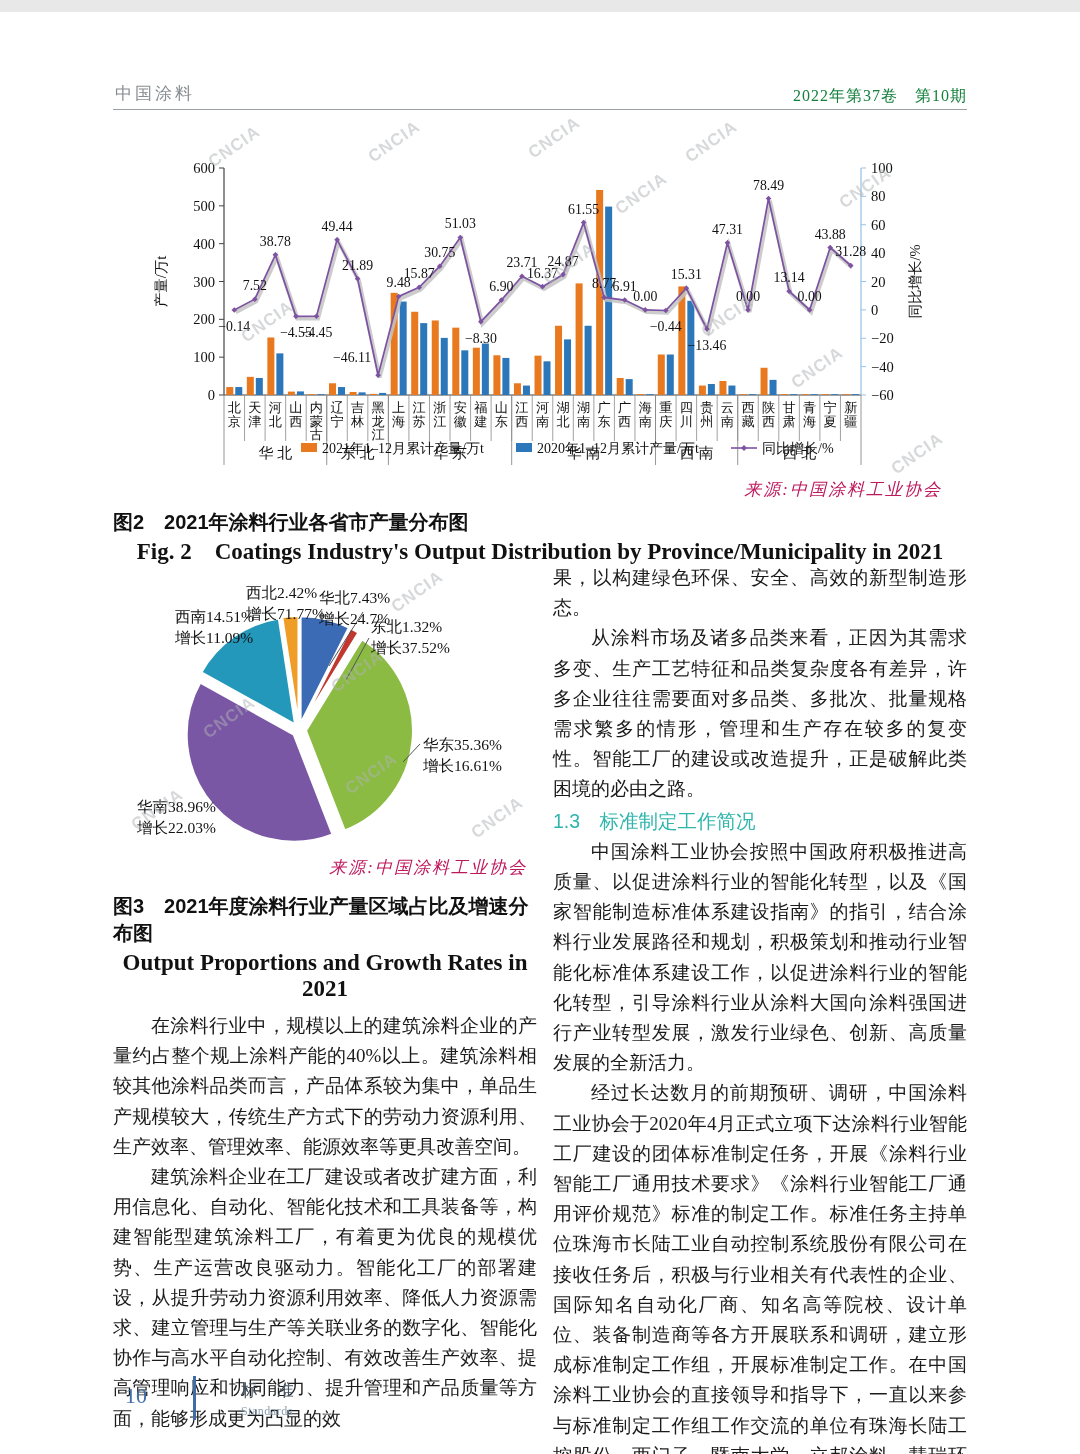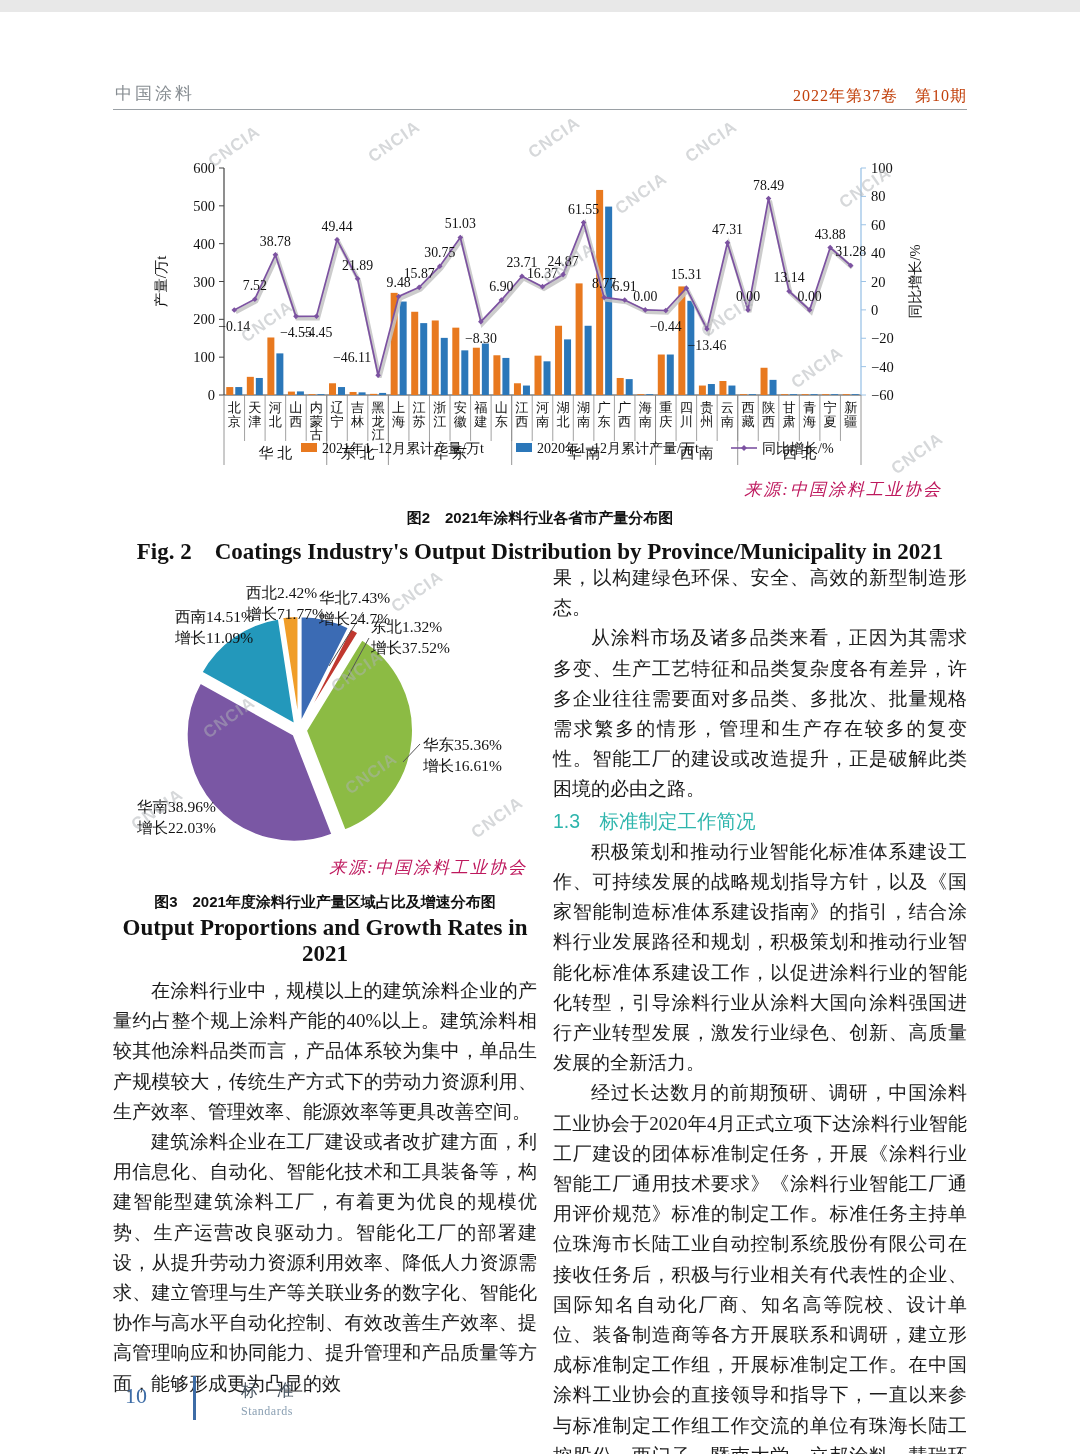"2022年第37卷 第10期" .issue { color: #c2410c -> #15803d }
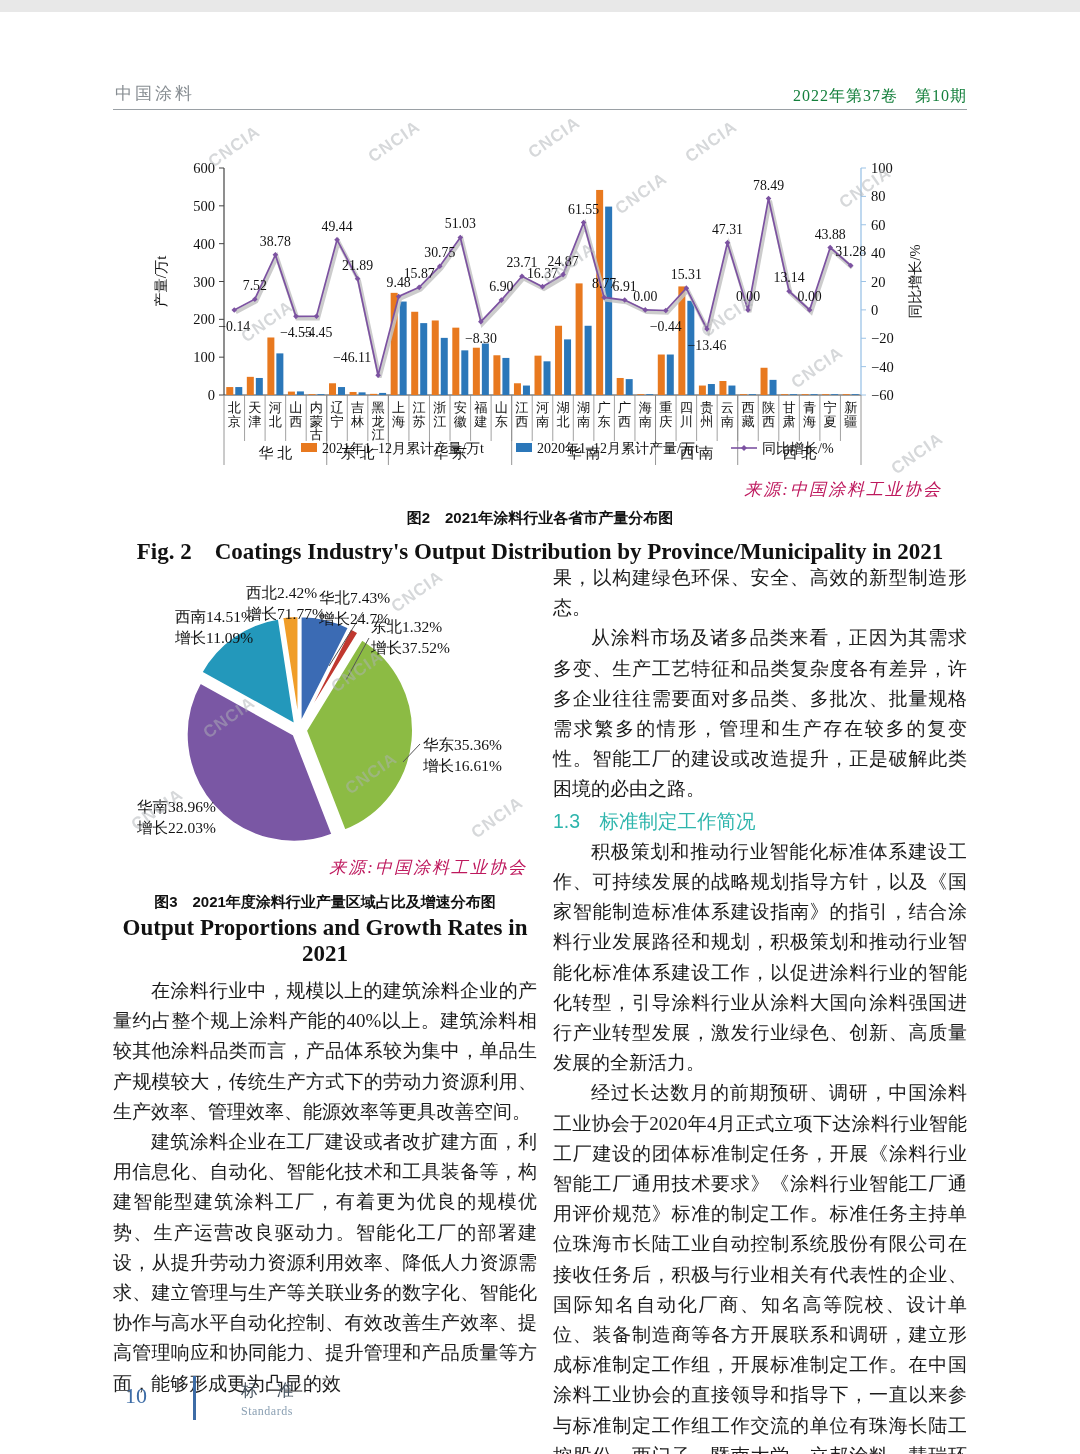"图2 2021年涂料行业各省市产量分布图" .cap-zh { font-size: 15px -> 20px; text-align: center -> left }
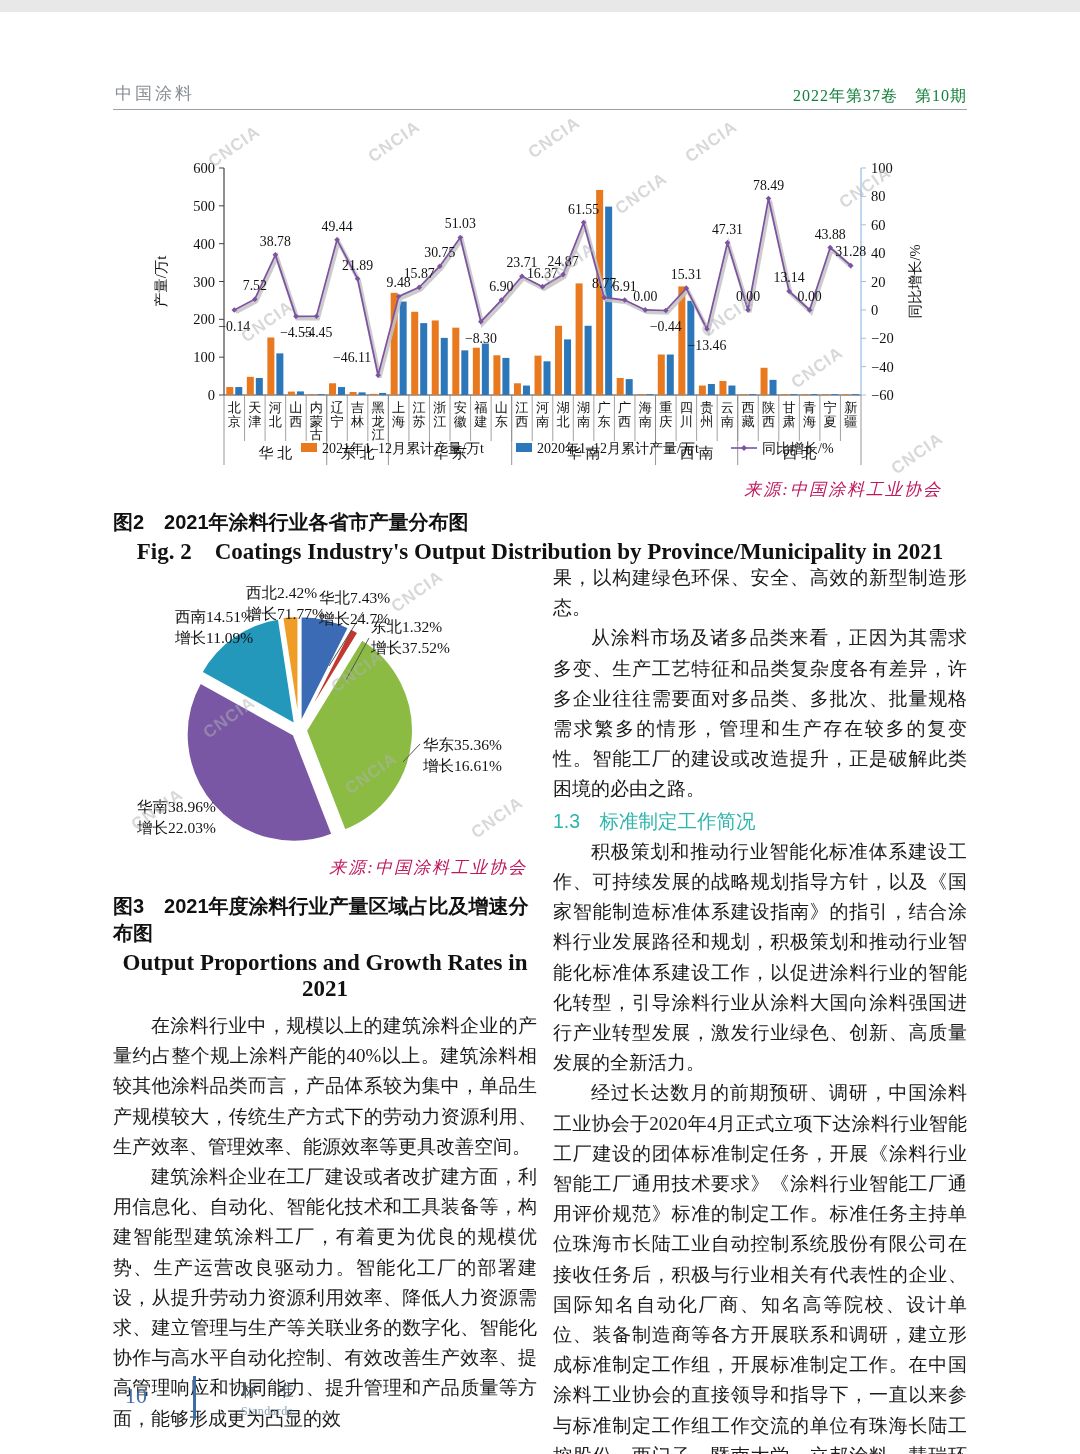"积极策划和推动行业智能化标准体系建设工作、可持续发展的战略规划指导方针，以及《国" p.para { text: 积极策划和推动行业智能化标准体系建设工作、可持续发展的战略规划指导方针 -> 中国涂料工业协会按照中国政府积极推进高质量、以促进涂料行业的智能化转型 }
